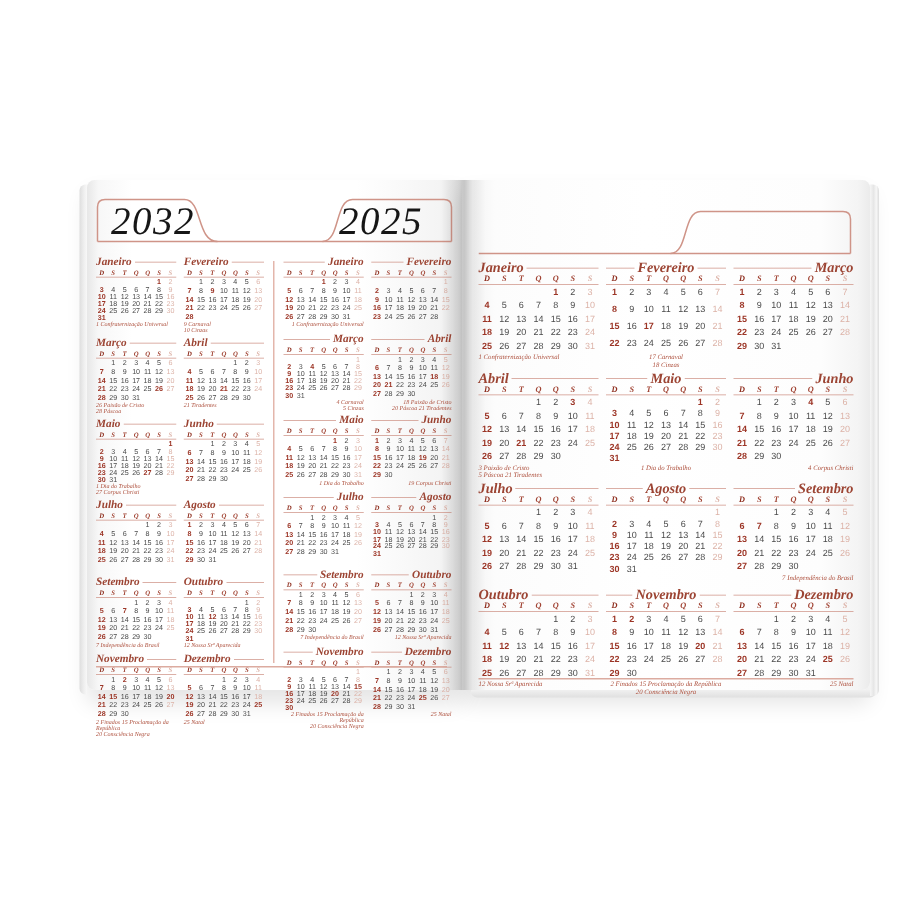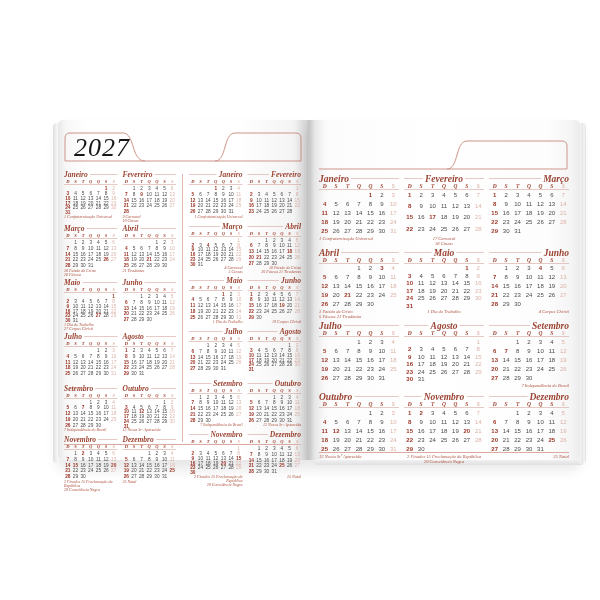"2027" div.year-label { text: 2027 -> 2032 }
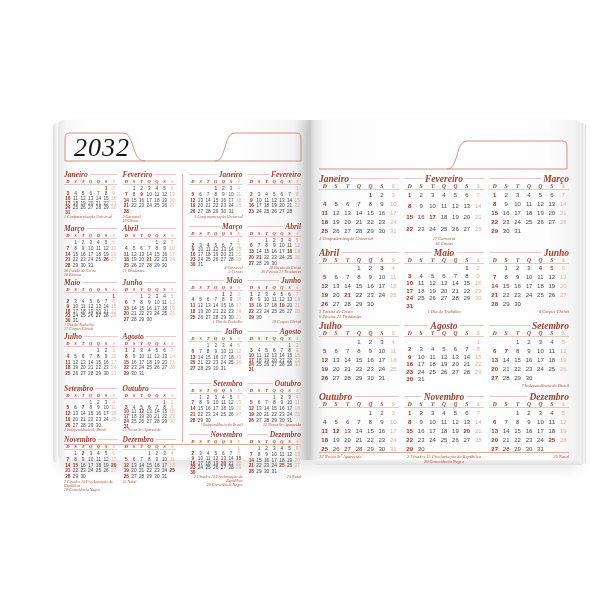"2025" div.year-label { html: none -> <div>2025</div> }
